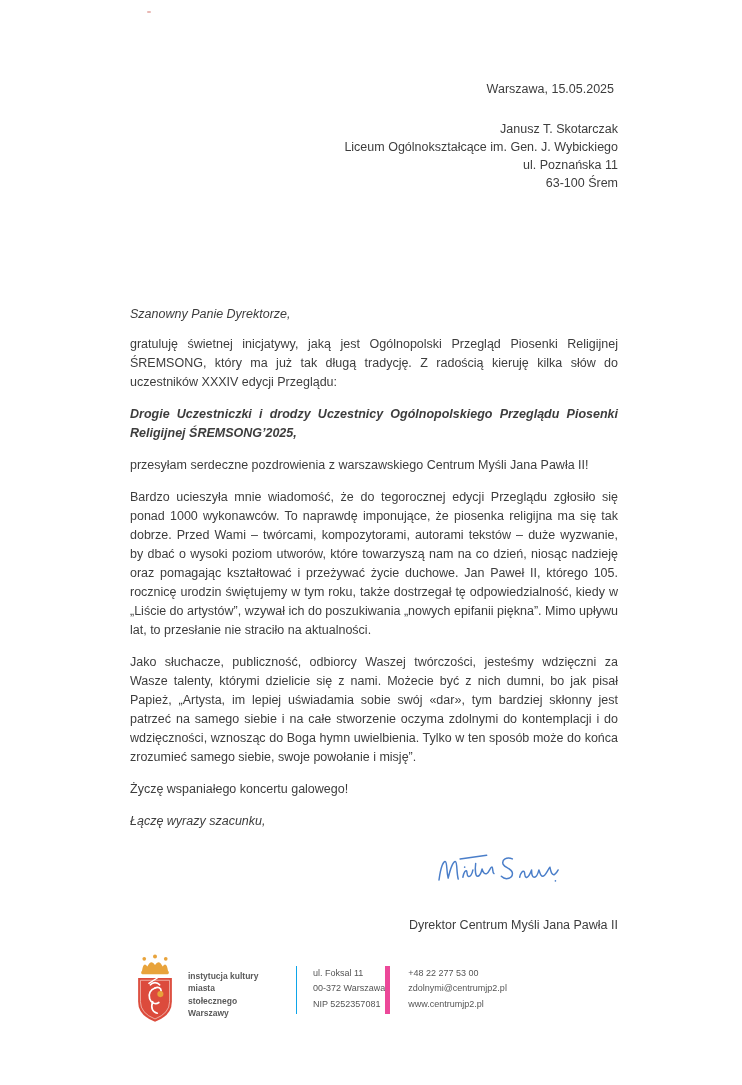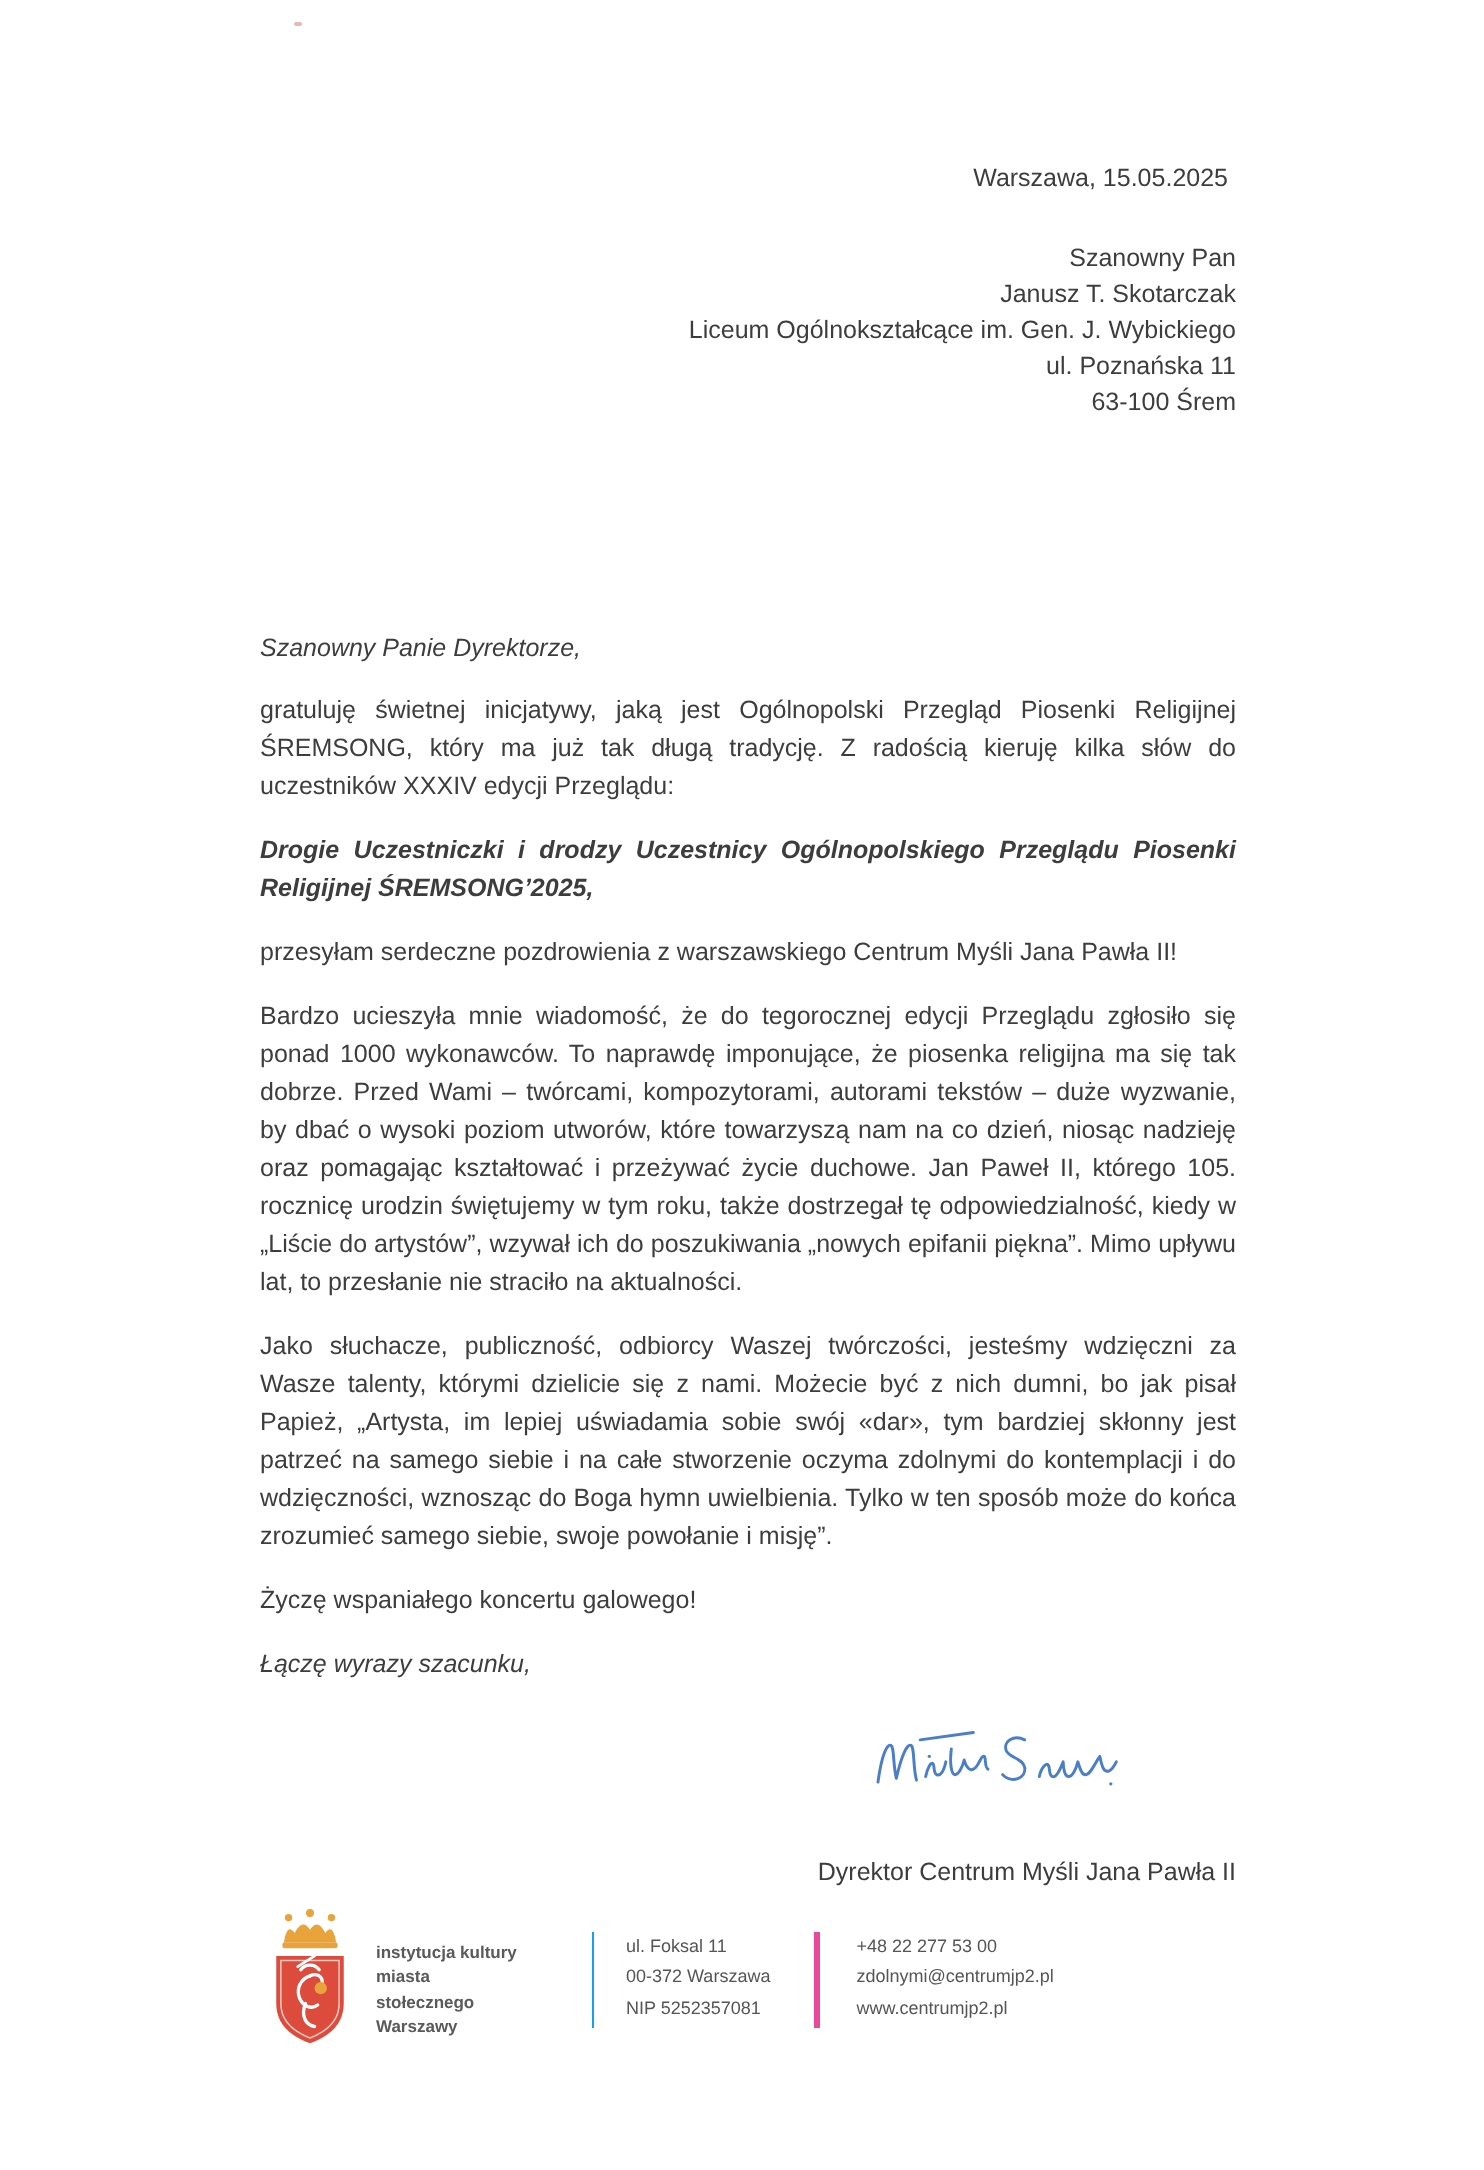"Szanowny Pan" div { html: <div>Szanowny Pan</div> -> none }
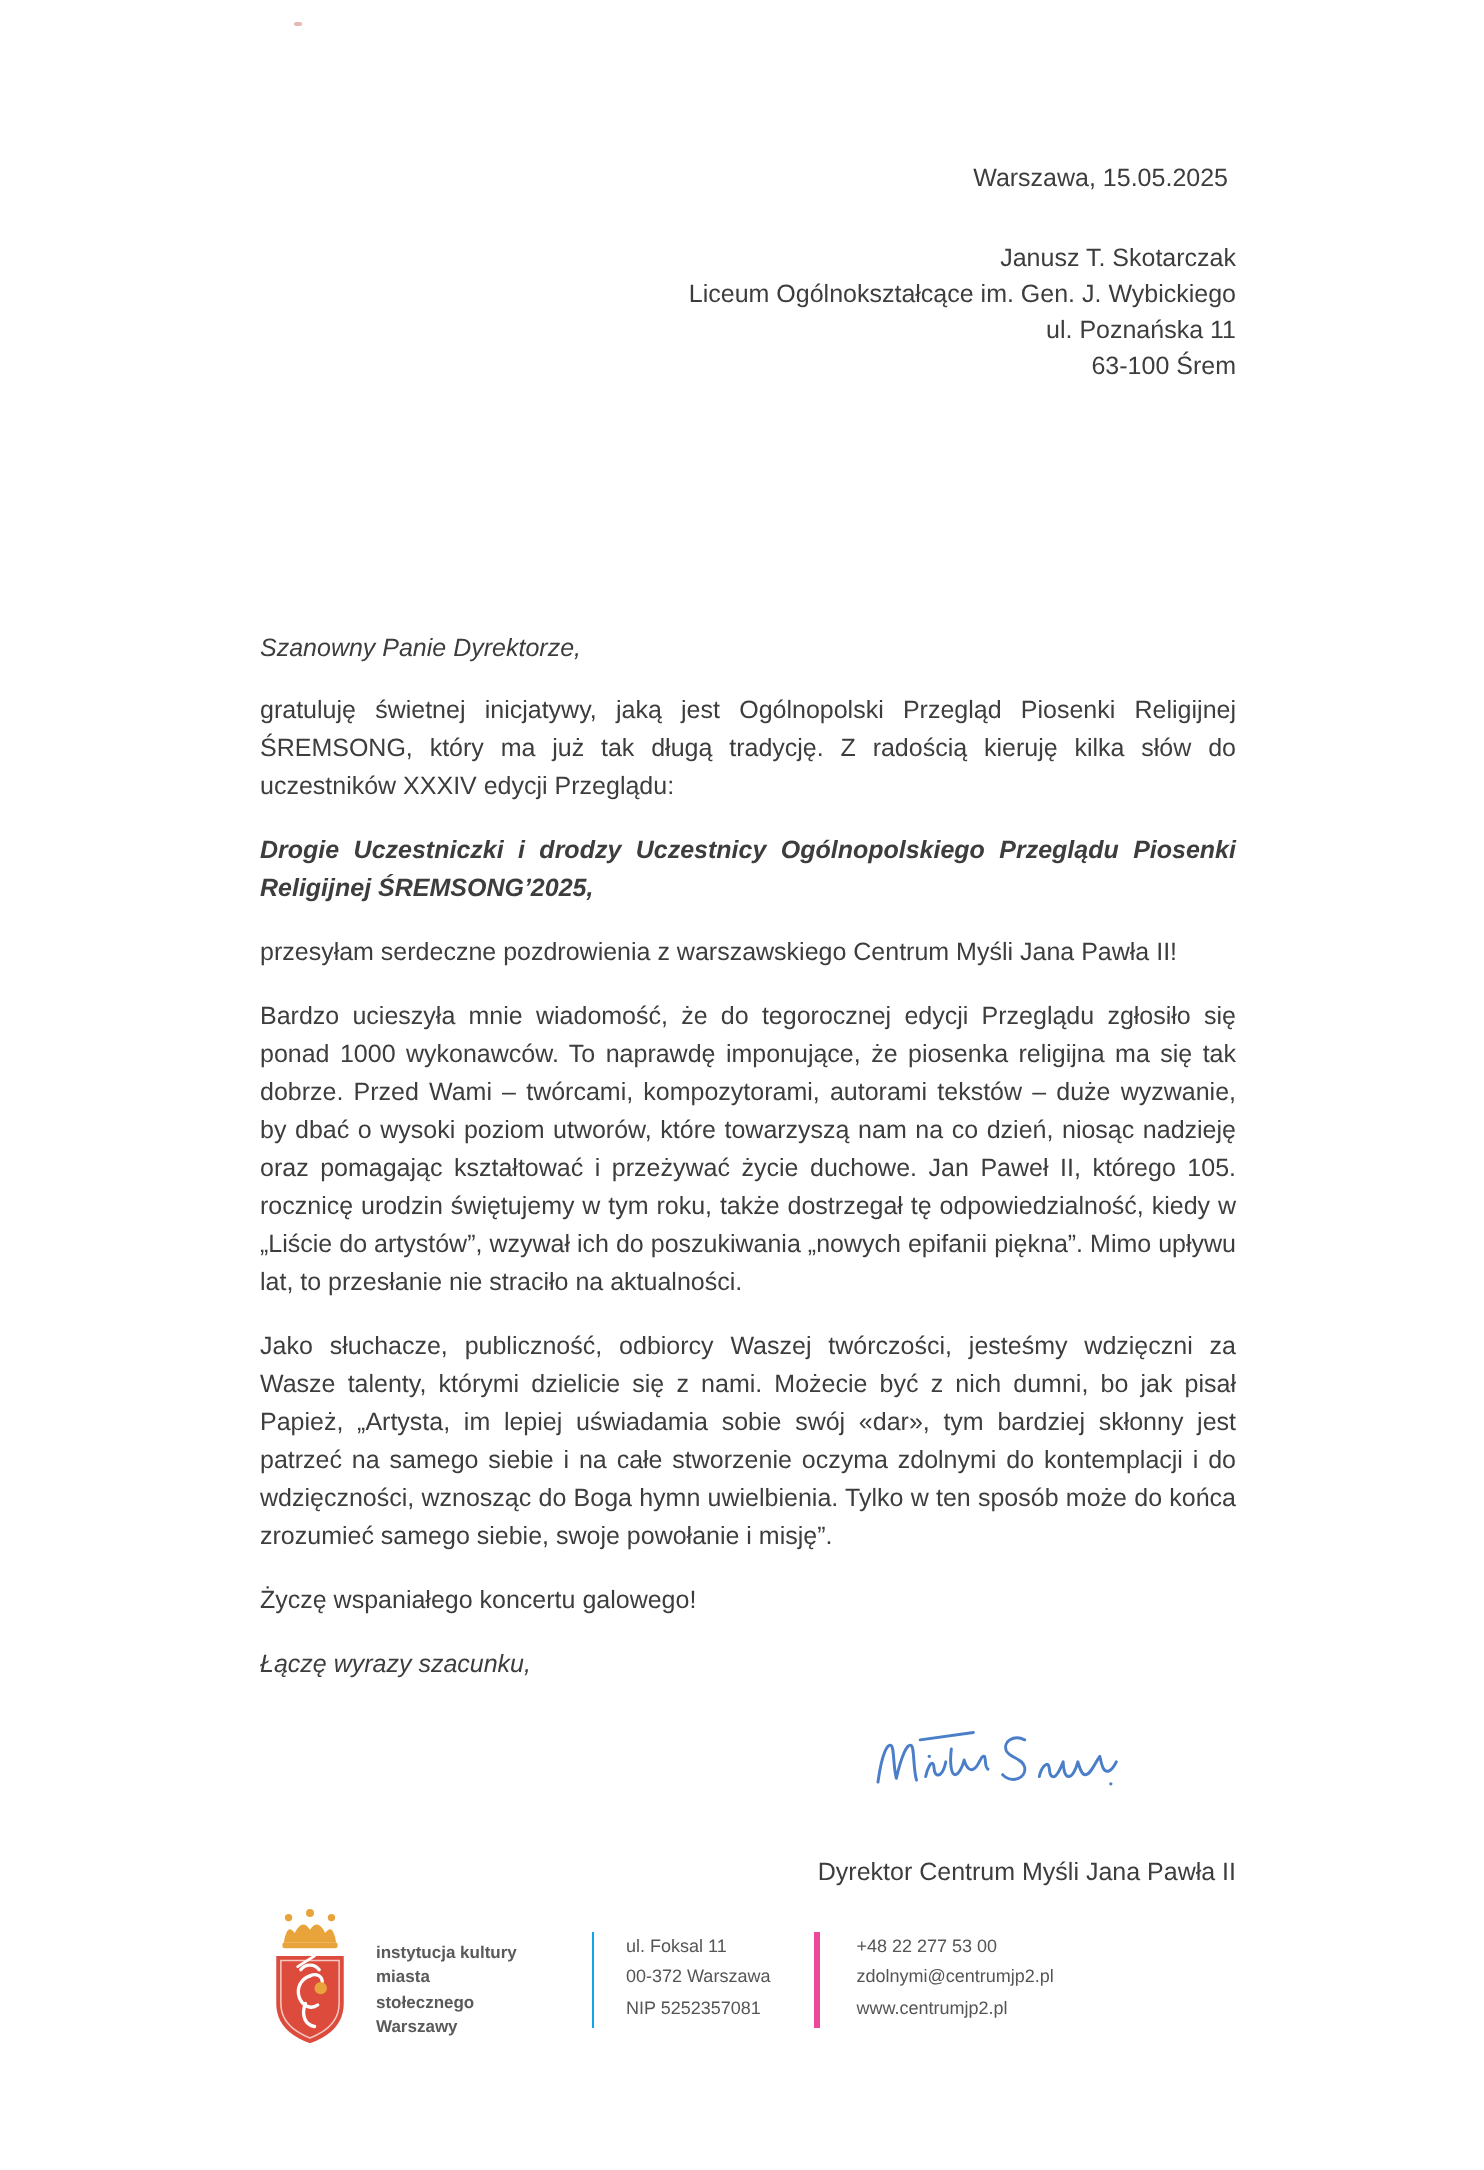"Szanowny Panie Dyrektorze," .letter-body p { margin: 12px 0 13px 0 -> 2px 0 13px 0 }
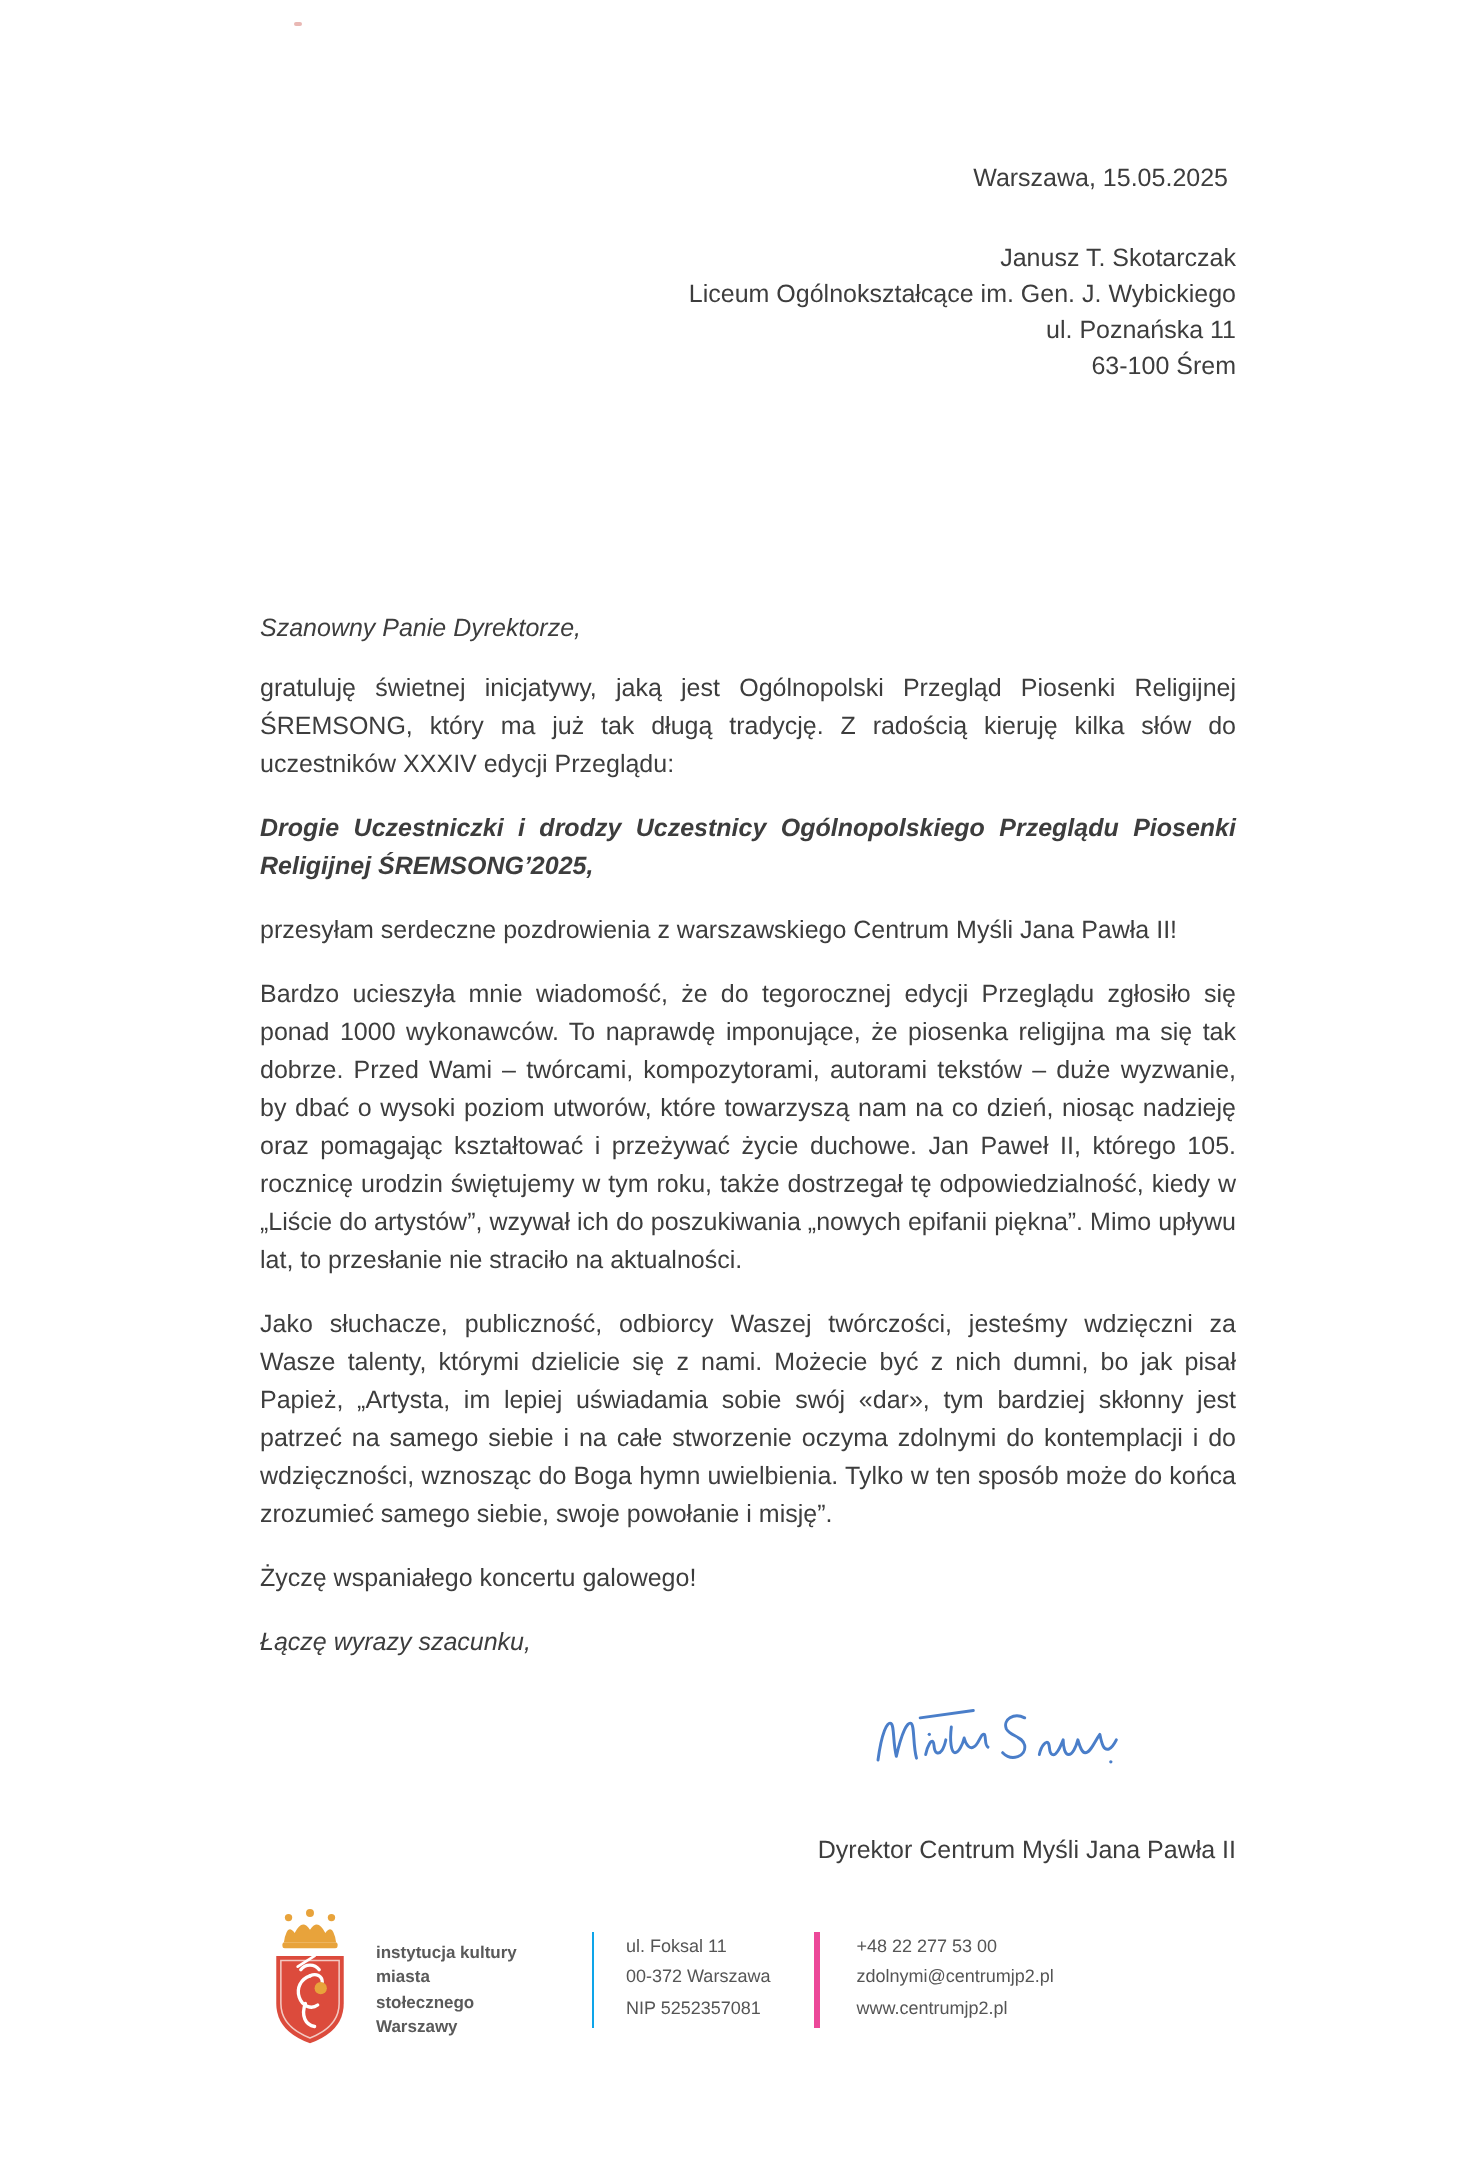"+48 22 277 53 00" .footer-col.contact { border-left: 3px solid #ec4899 -> 5px solid #ec4899; margin-left: 22px -> none }
